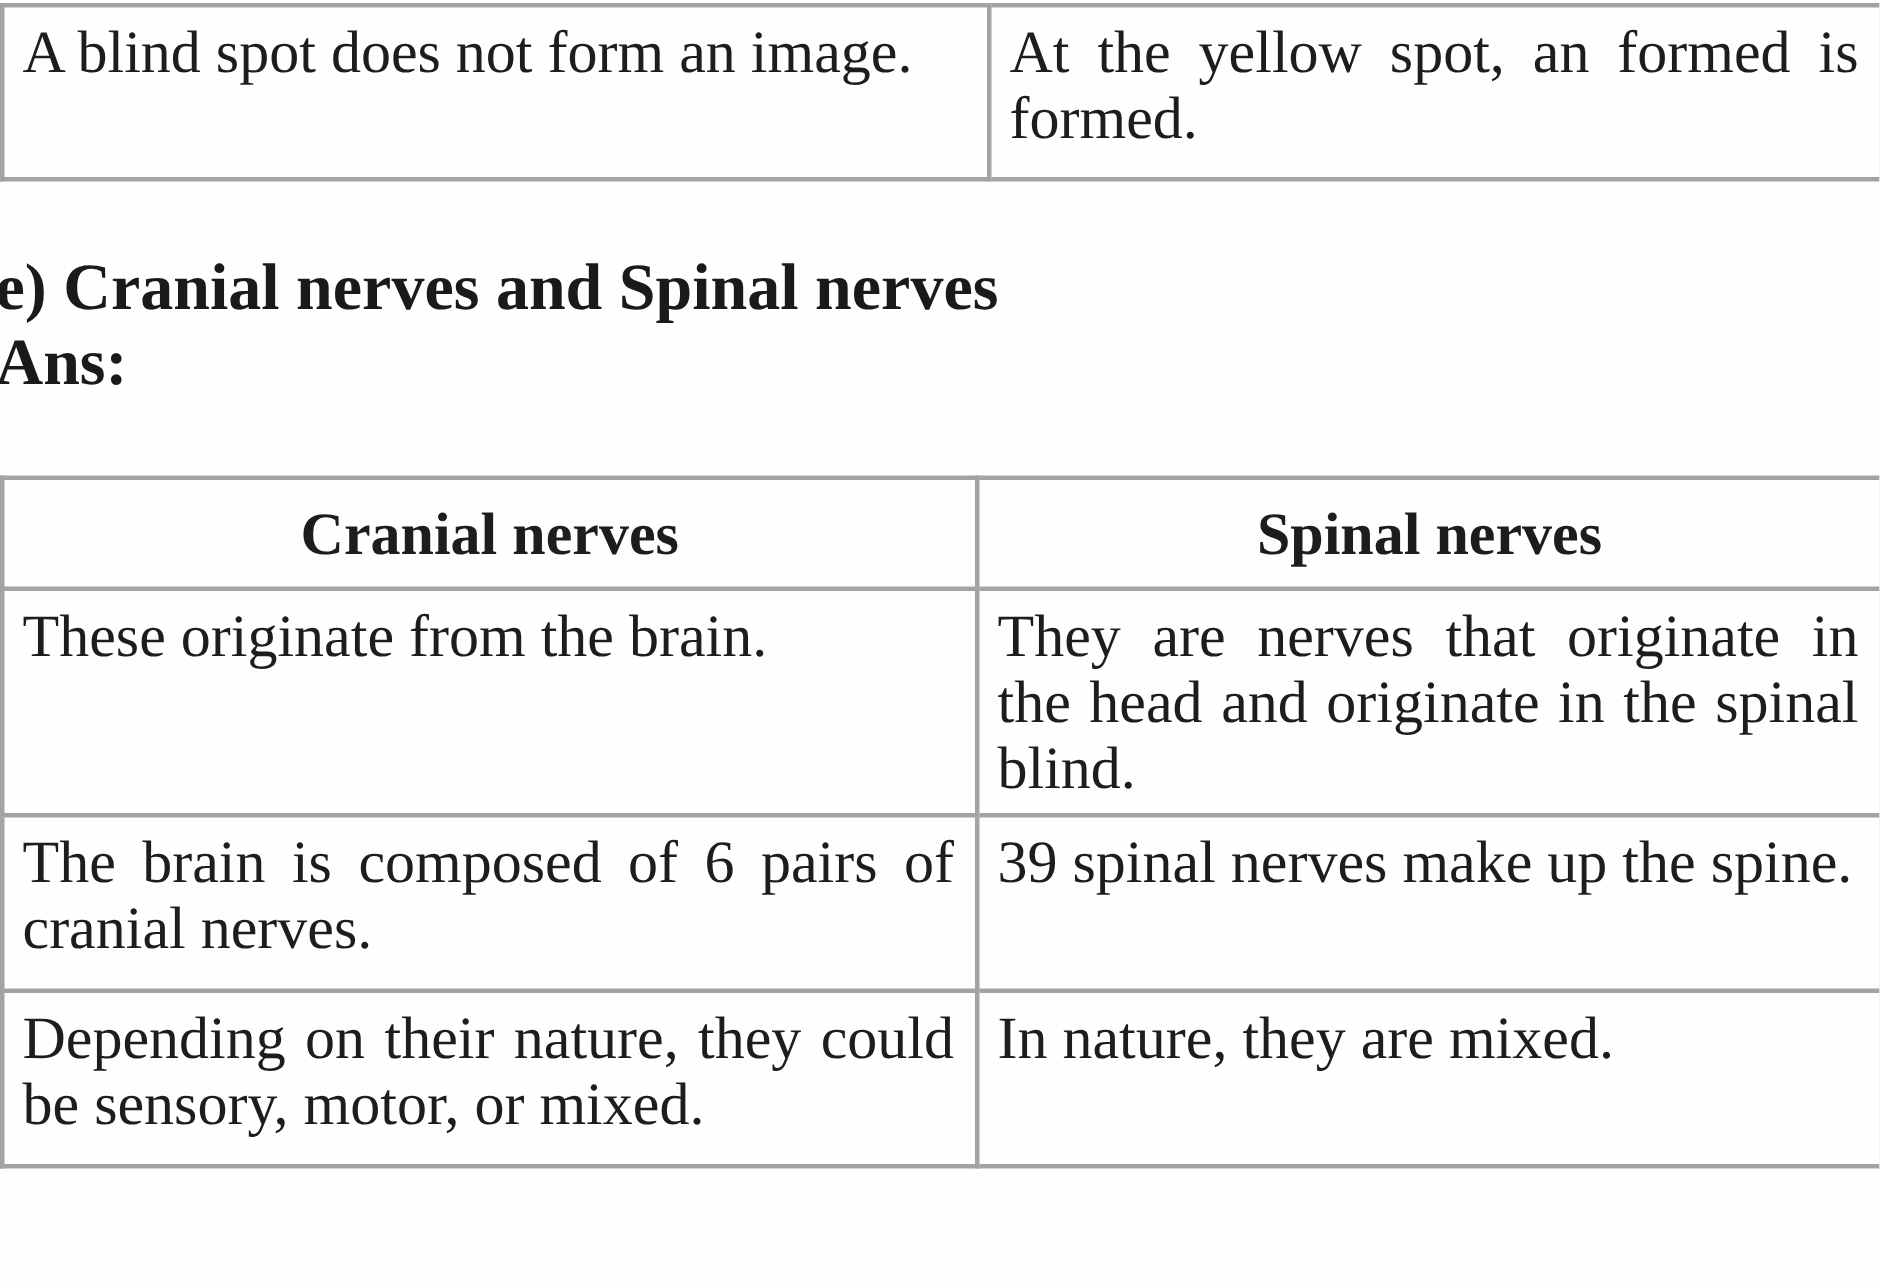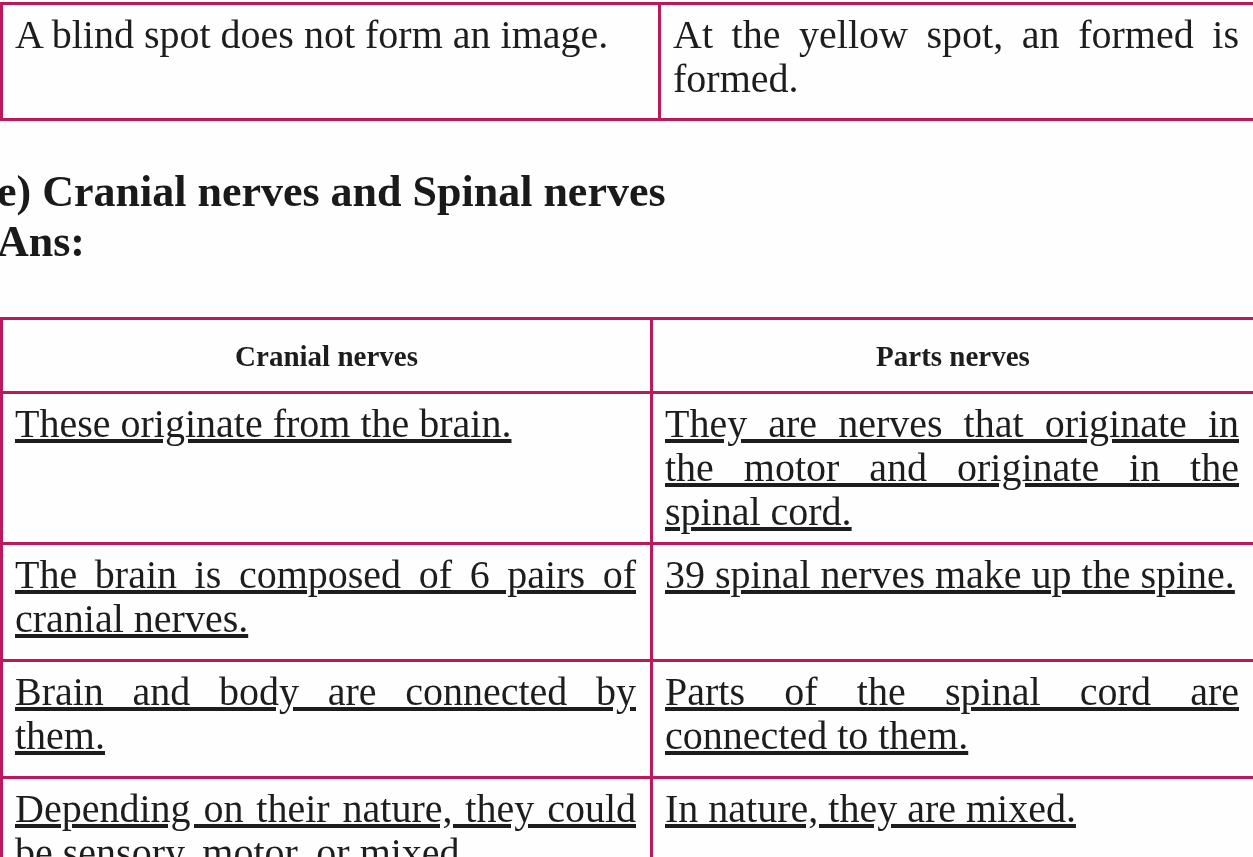"A blind spot does not" .tbl td, .tbl th { border: 3px solid #be185d -> 3px solid #a3a3a3 }
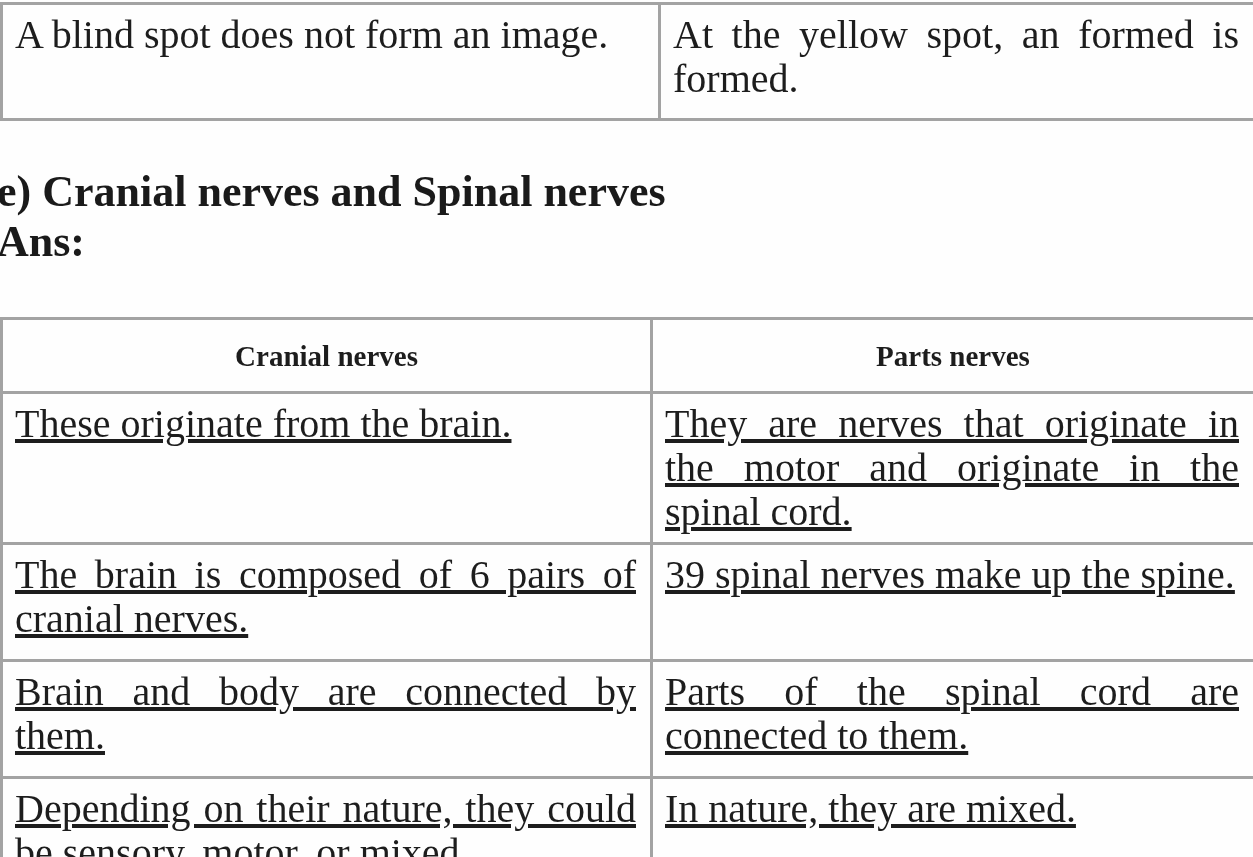"Cranial nerves" .main-tbl th { font-size: 29px -> 40px }
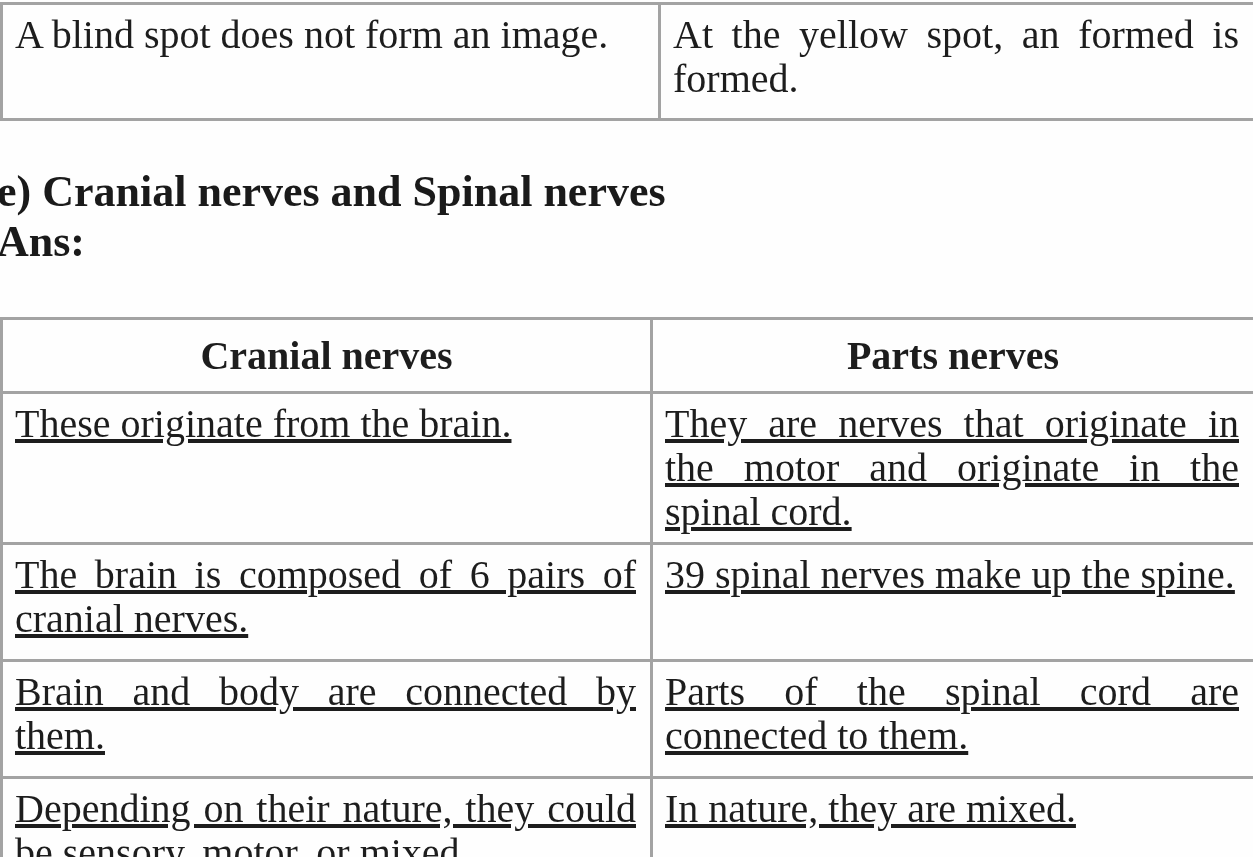"Parts nerves" th { text: Parts -> Spinal }
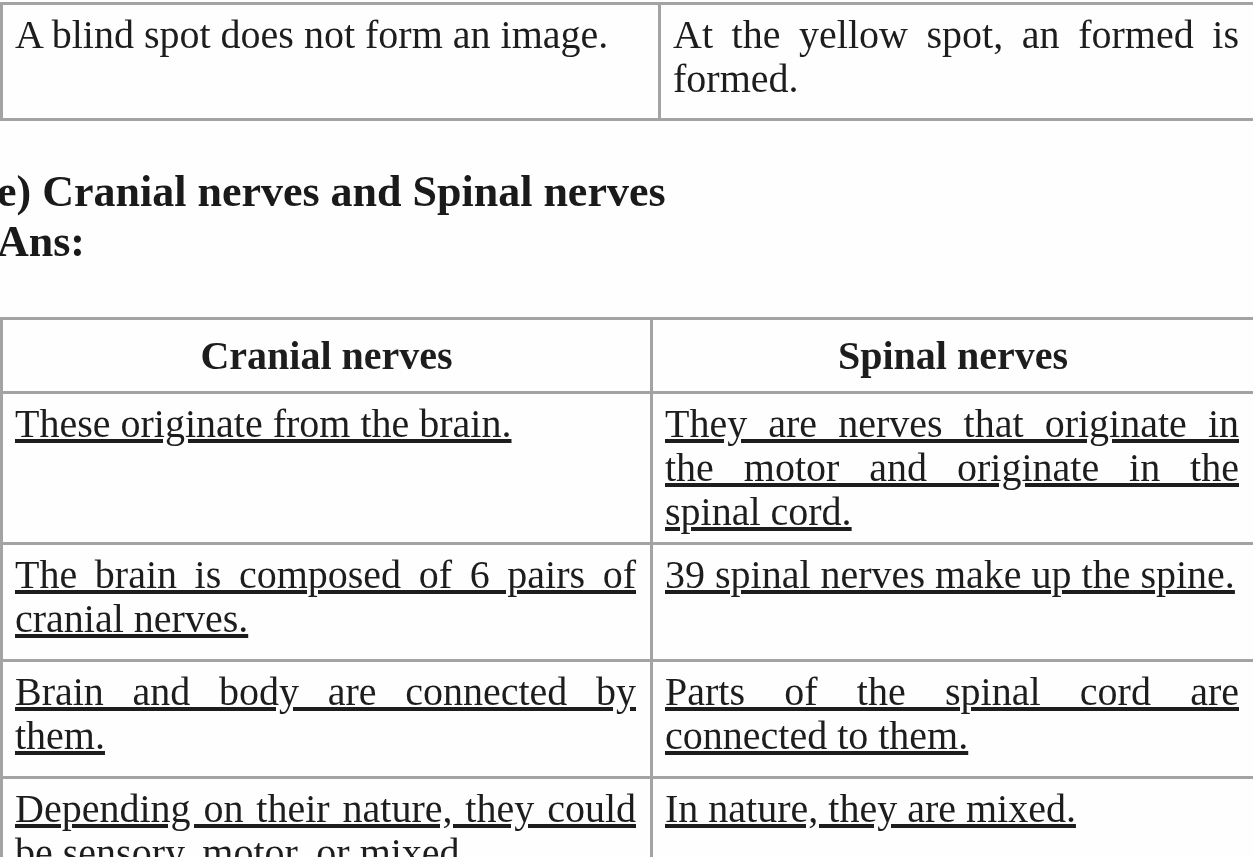"These originate from the brain." .main-tbl td { text-decoration: underline -> none }
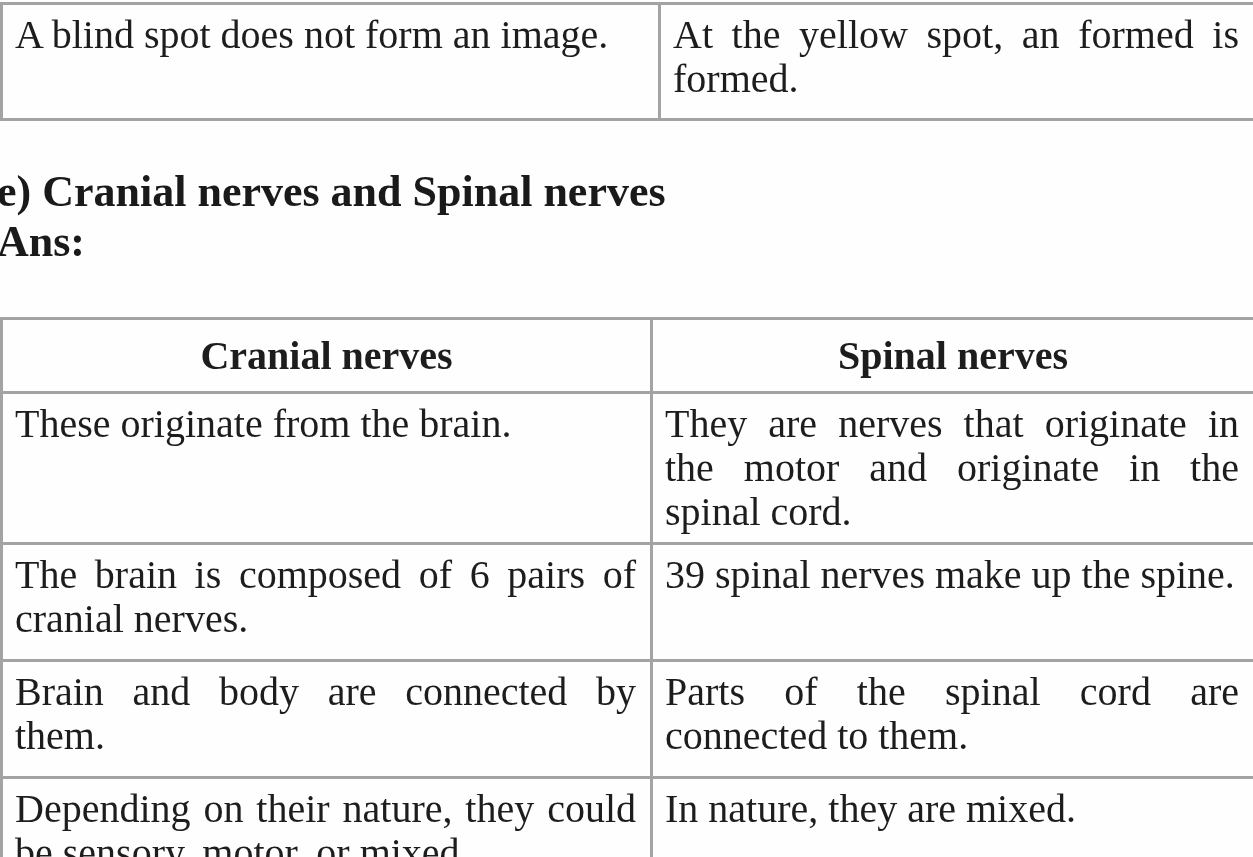"They are nerves that originate" td { text: motor and originate in the spinal cord -> head and originate in the spinal blind }
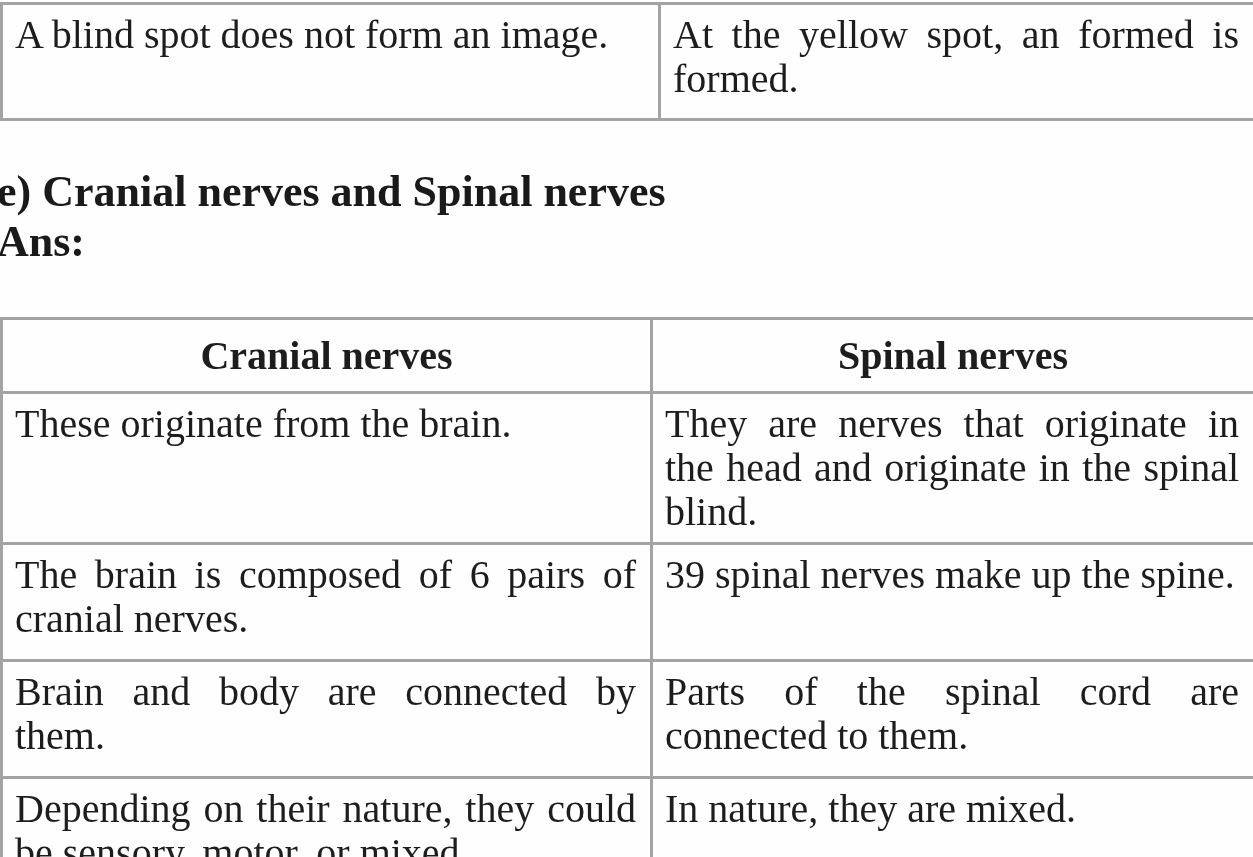"Brain and body are connected" tr { html: <tr> <td>Brain and body are connected by them.</td> <td>Parts of the spinal cord are connected to them.</td> </tr> -> none }
